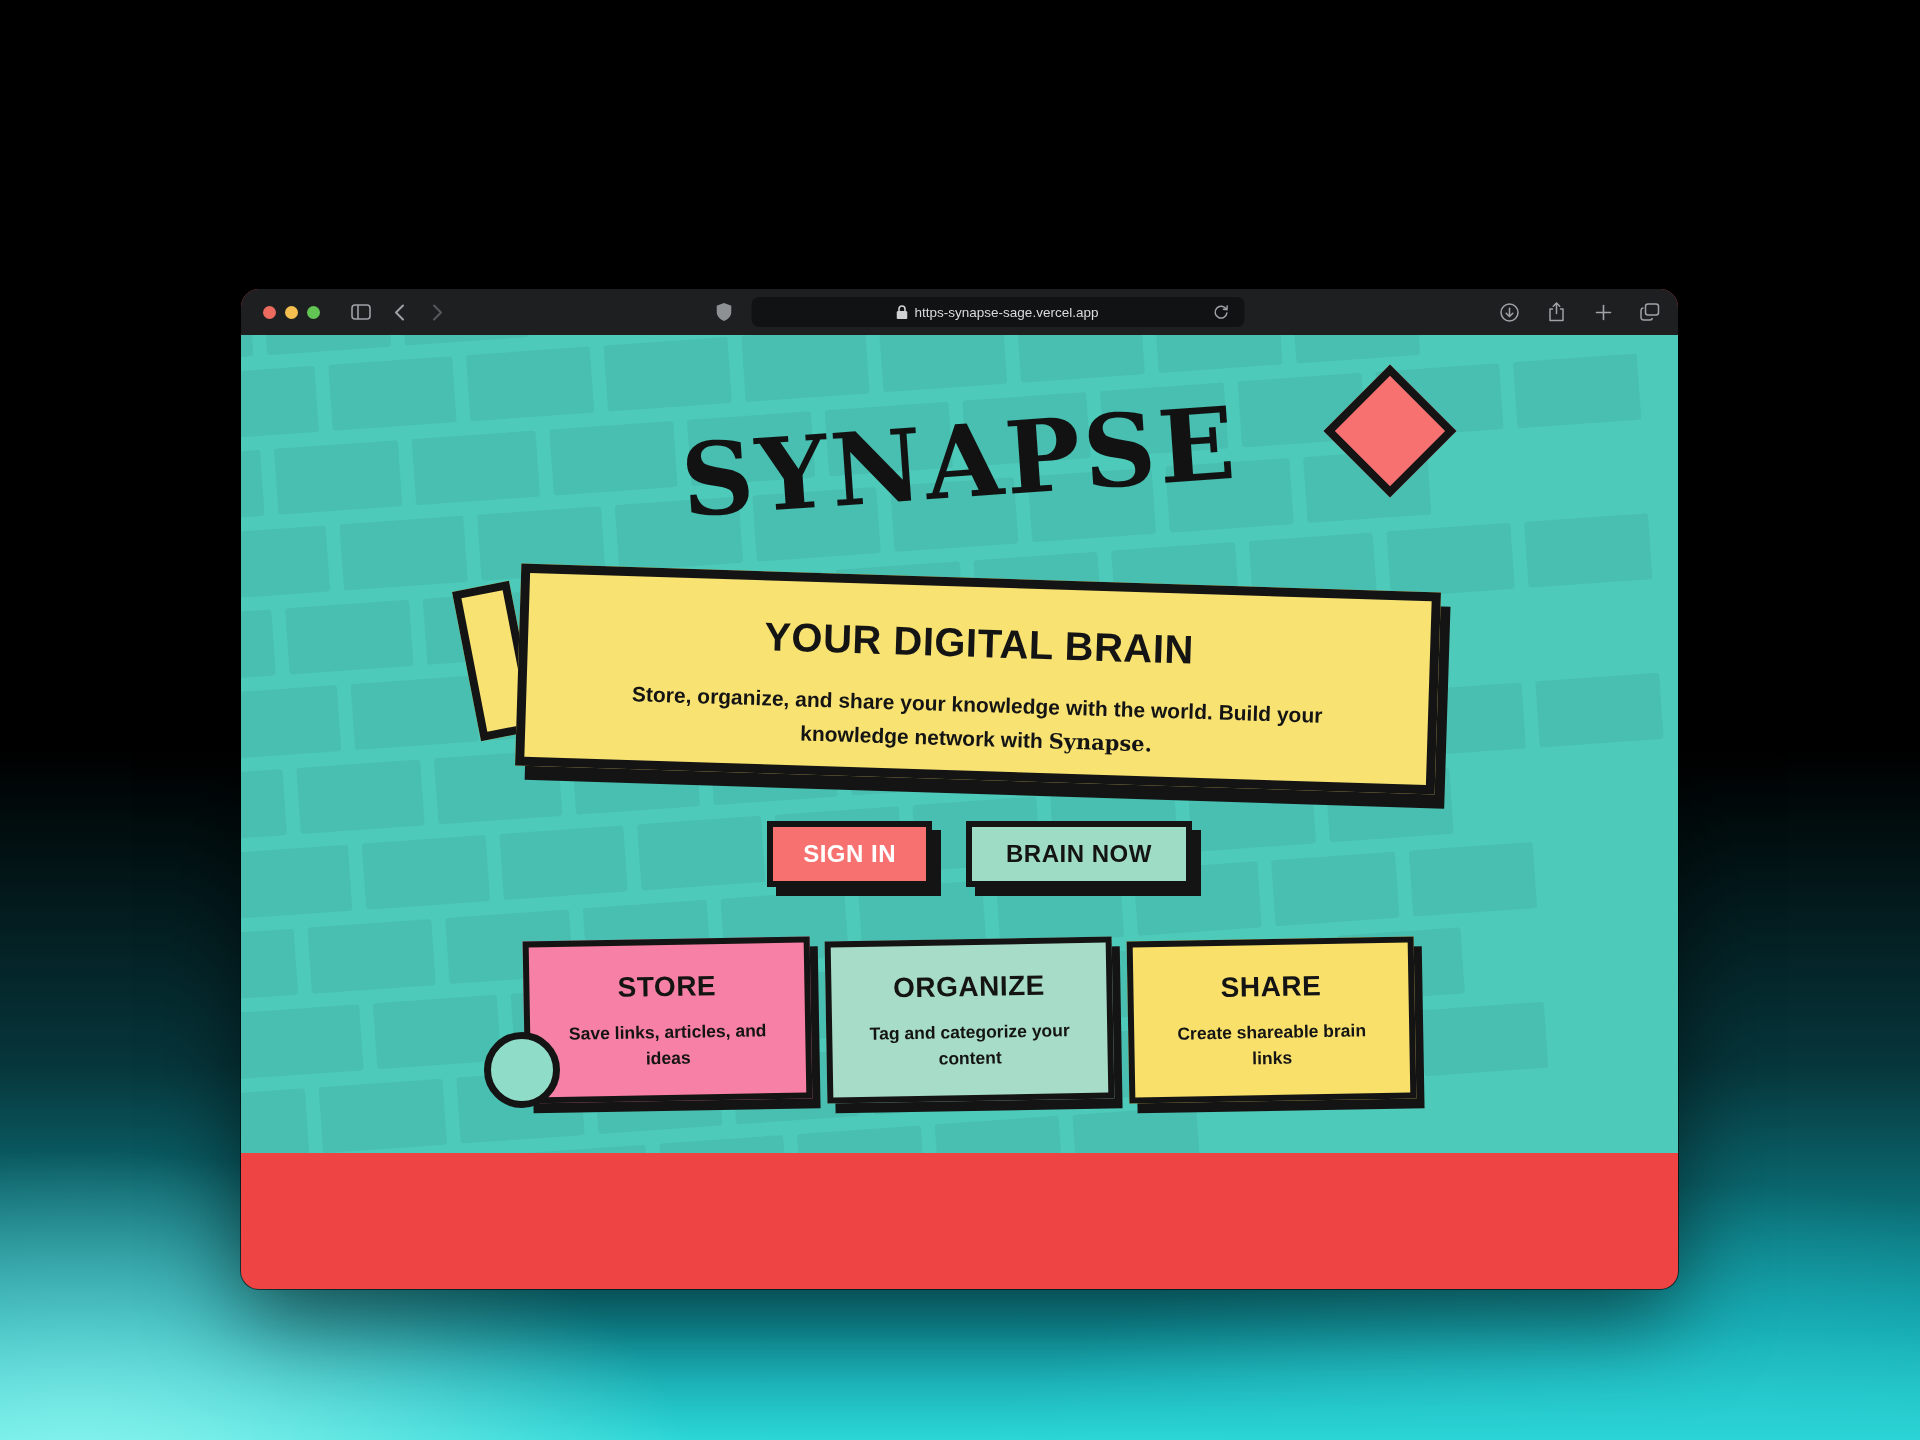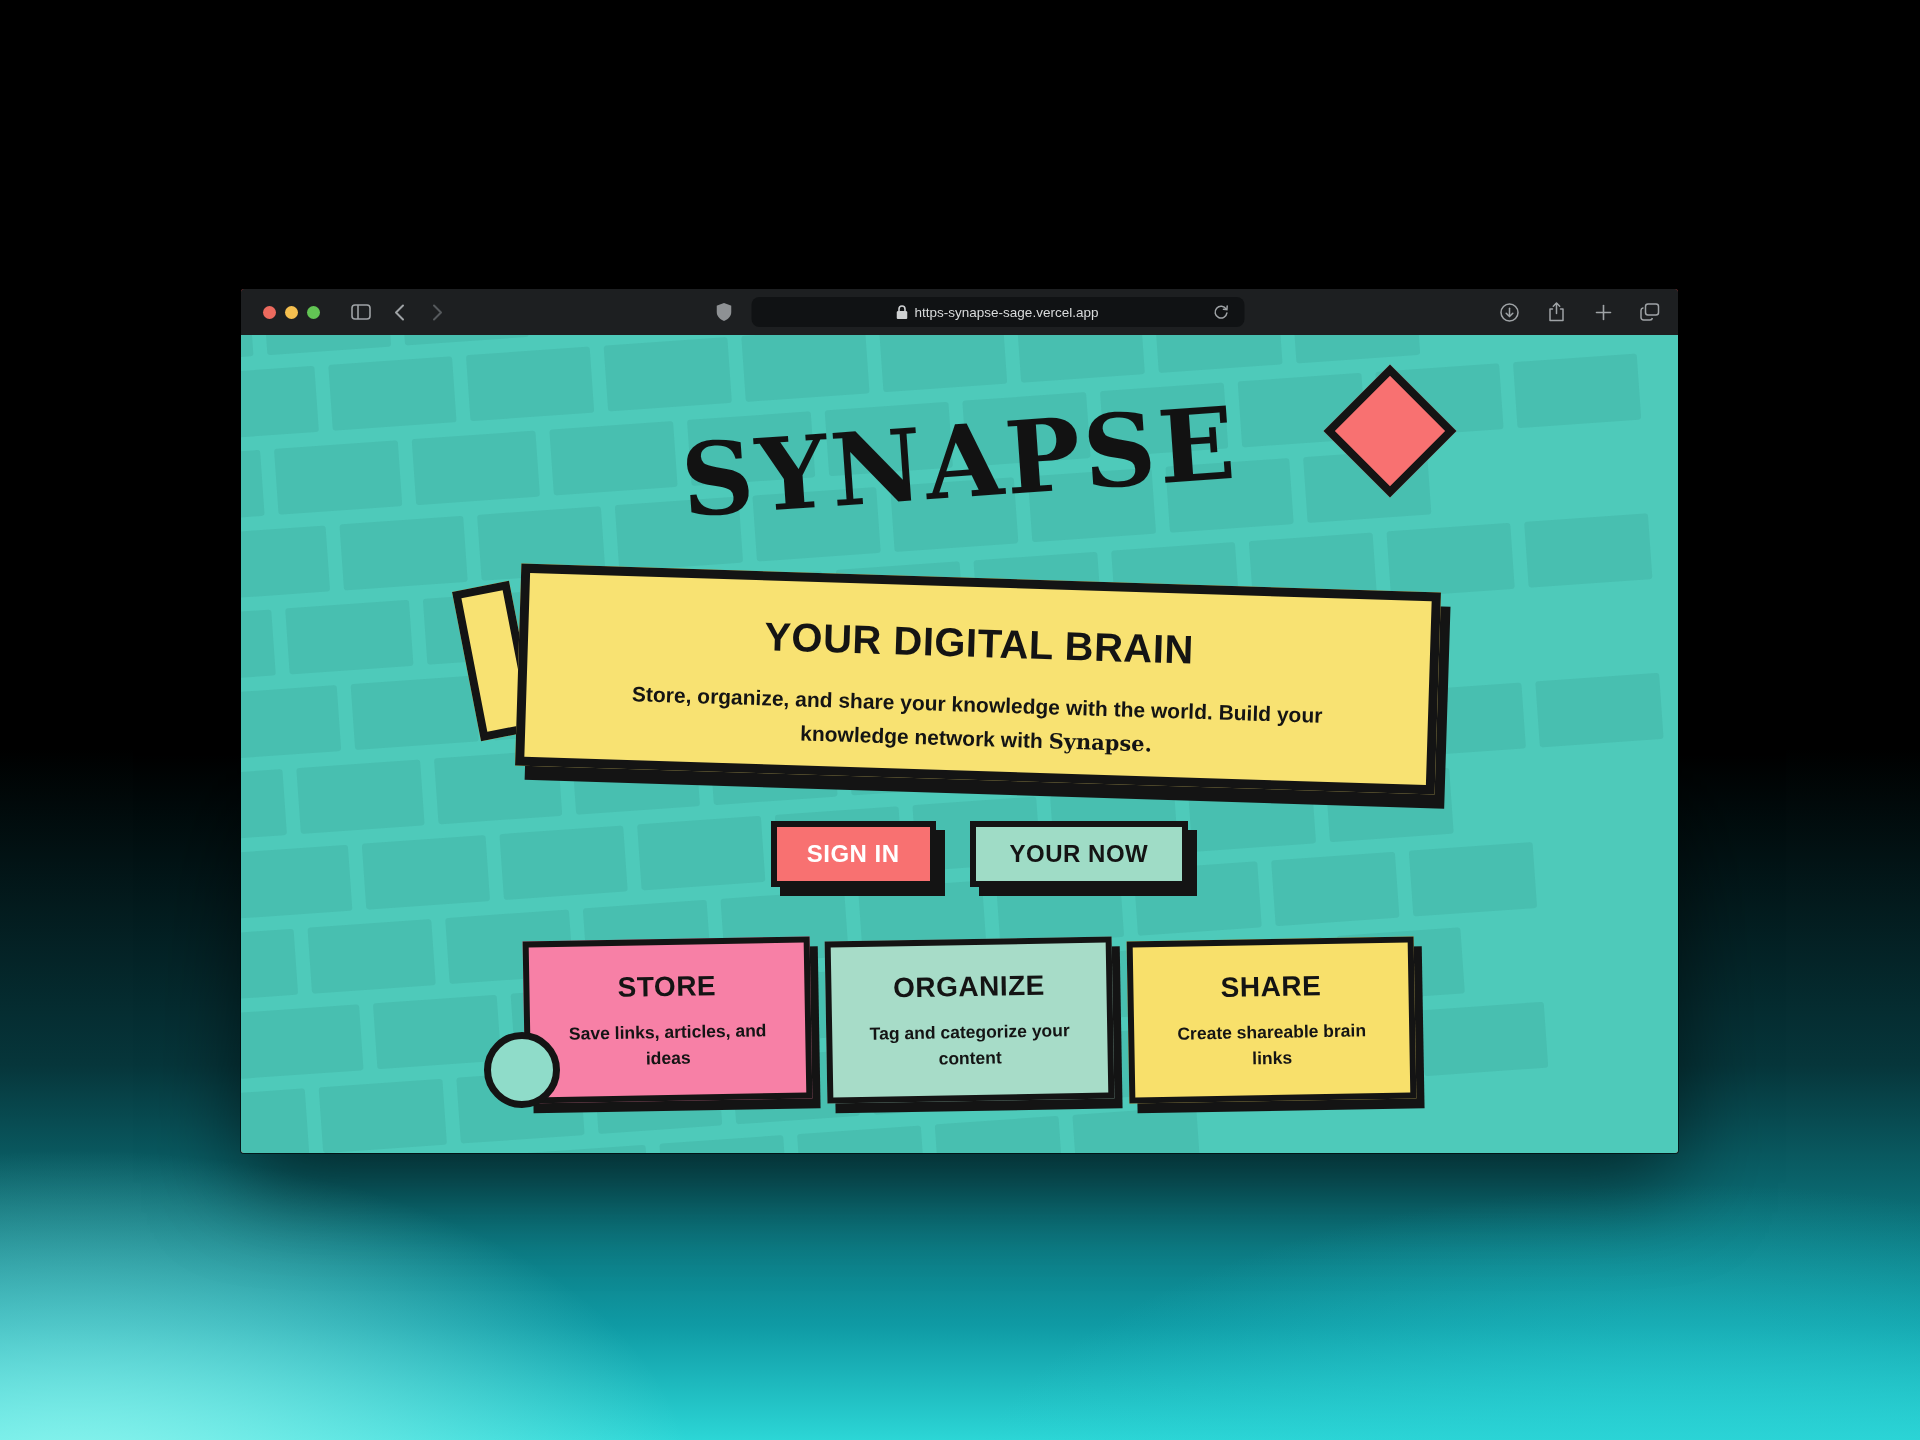"https-synapse-sage.vercel.app" .window { border-radius: 3px -> 18px; height: 864px -> 1000px }
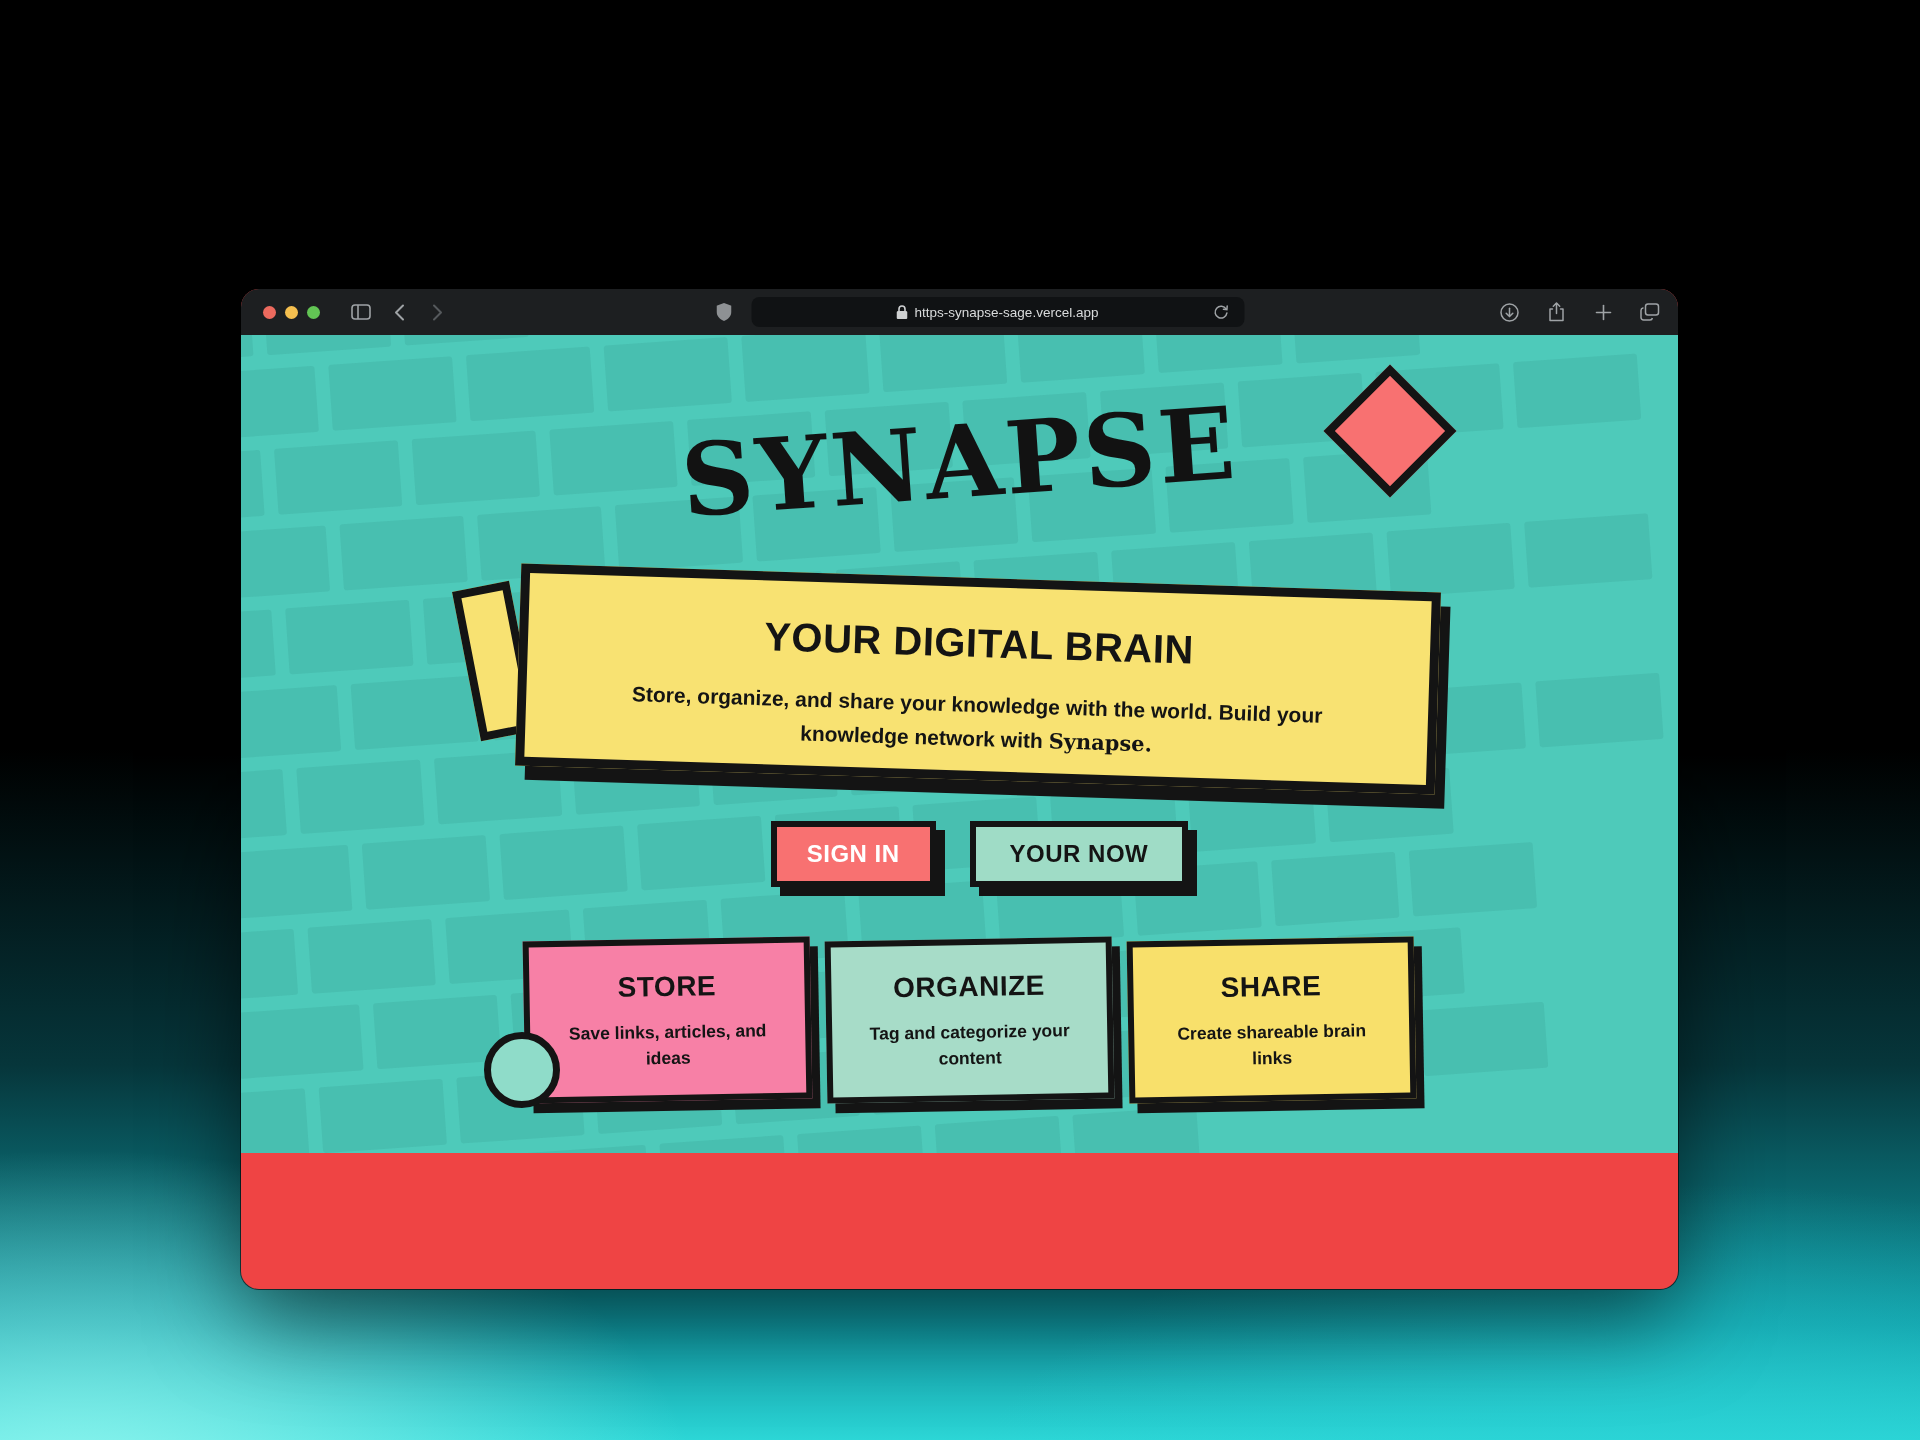"YOUR NOW" button.btn { text: YOUR -> BRAIN }
